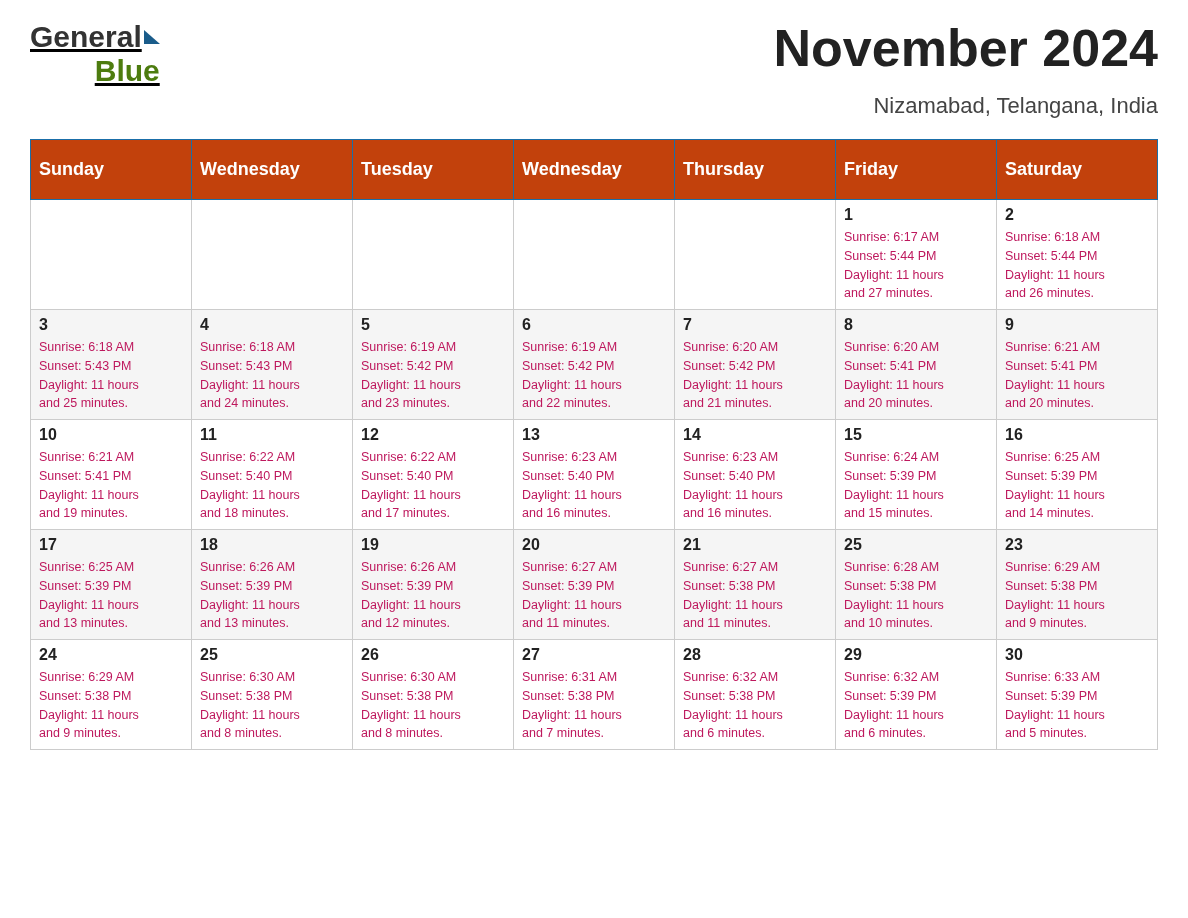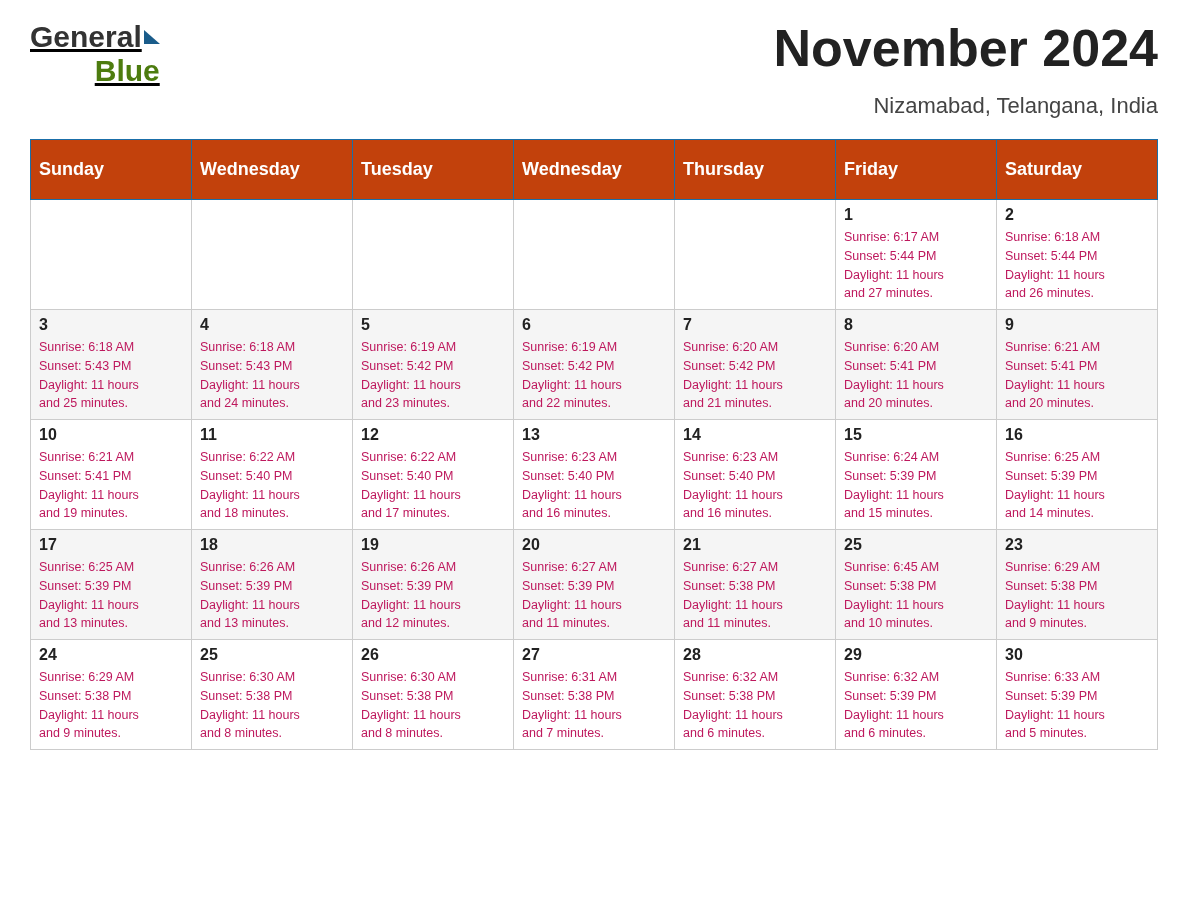"Sunrise: 6:45 AM" div.day-info { text: 6:45 -> 6:28 }
